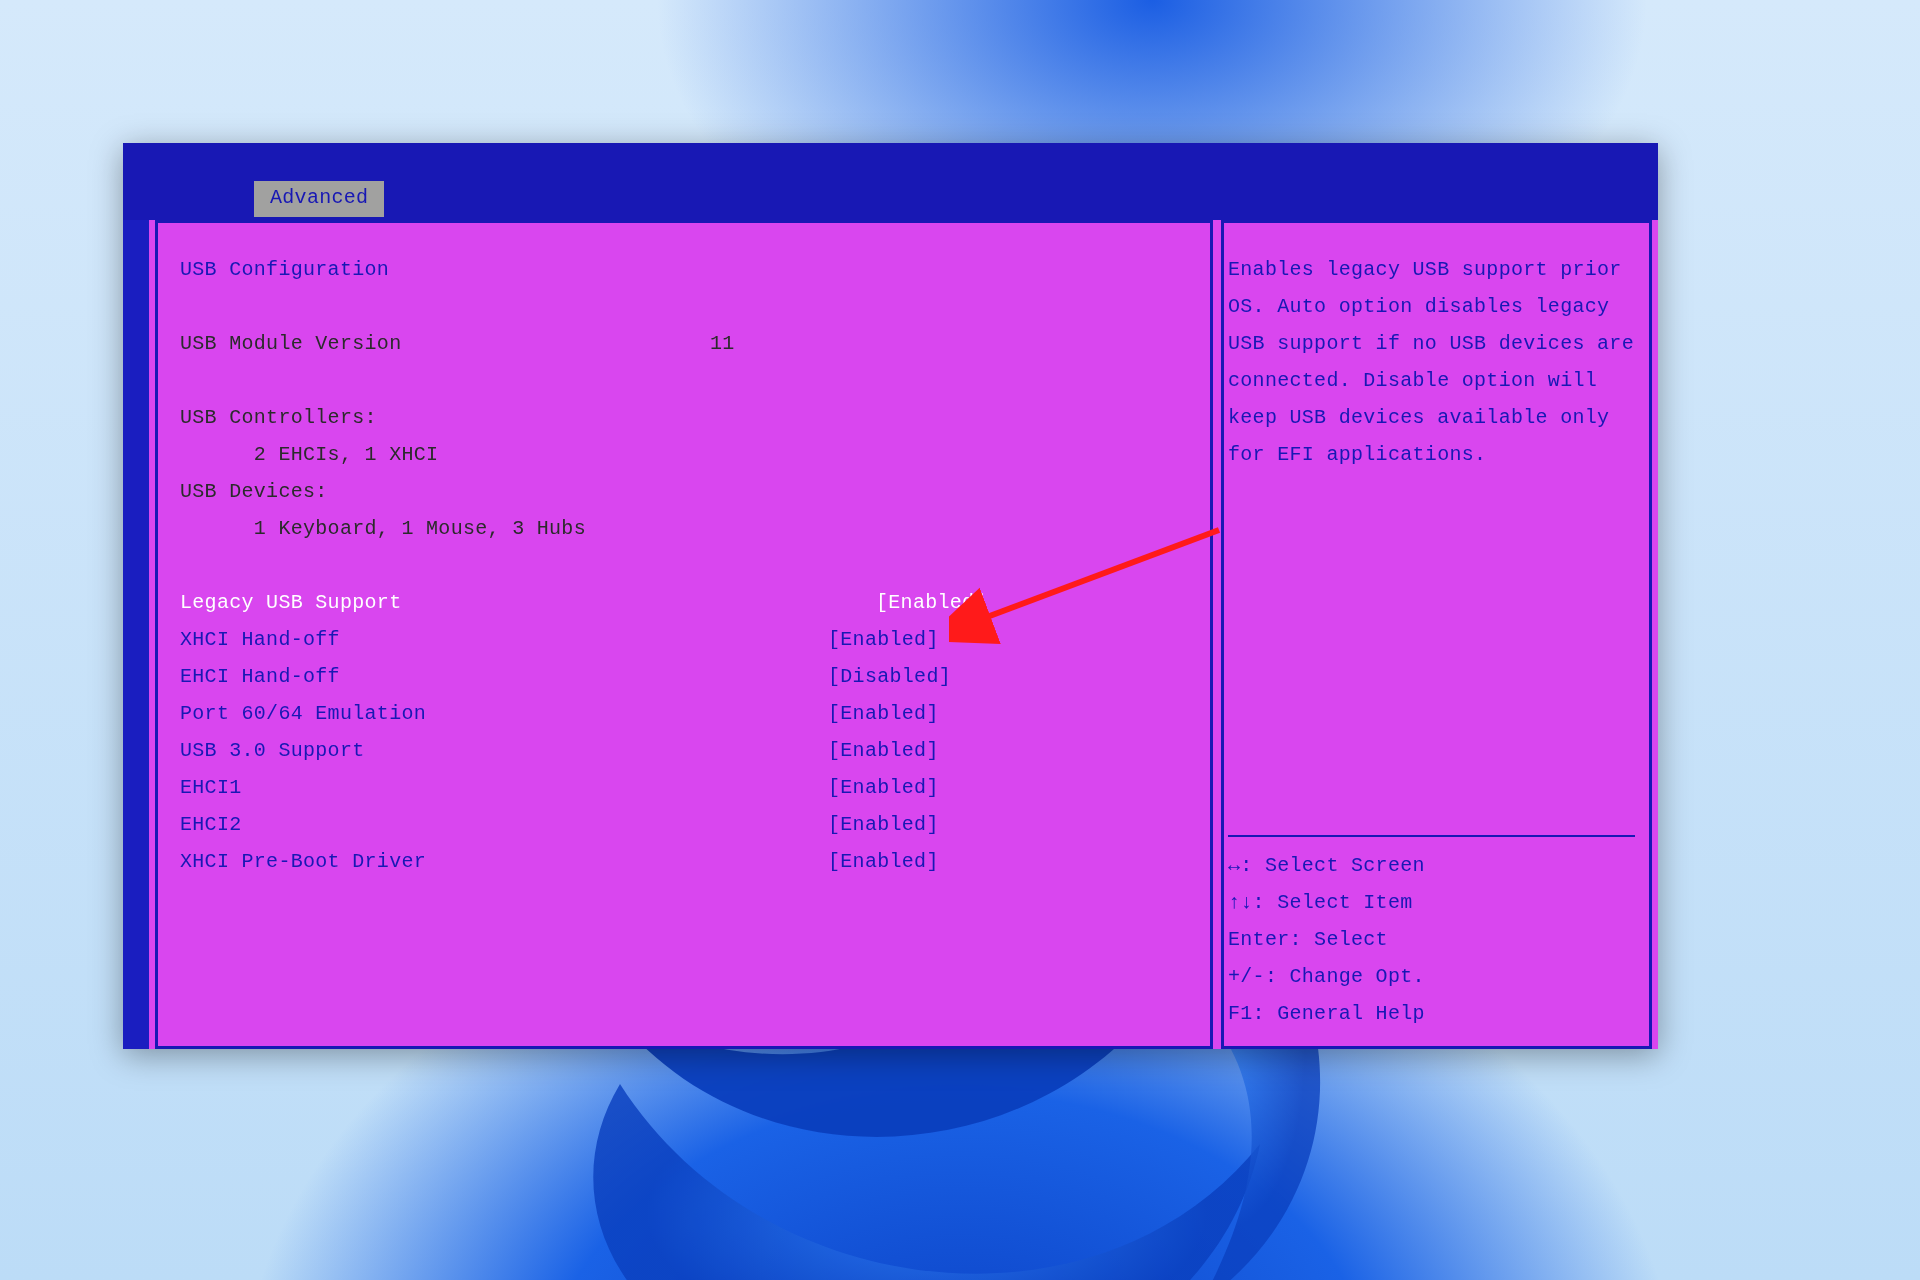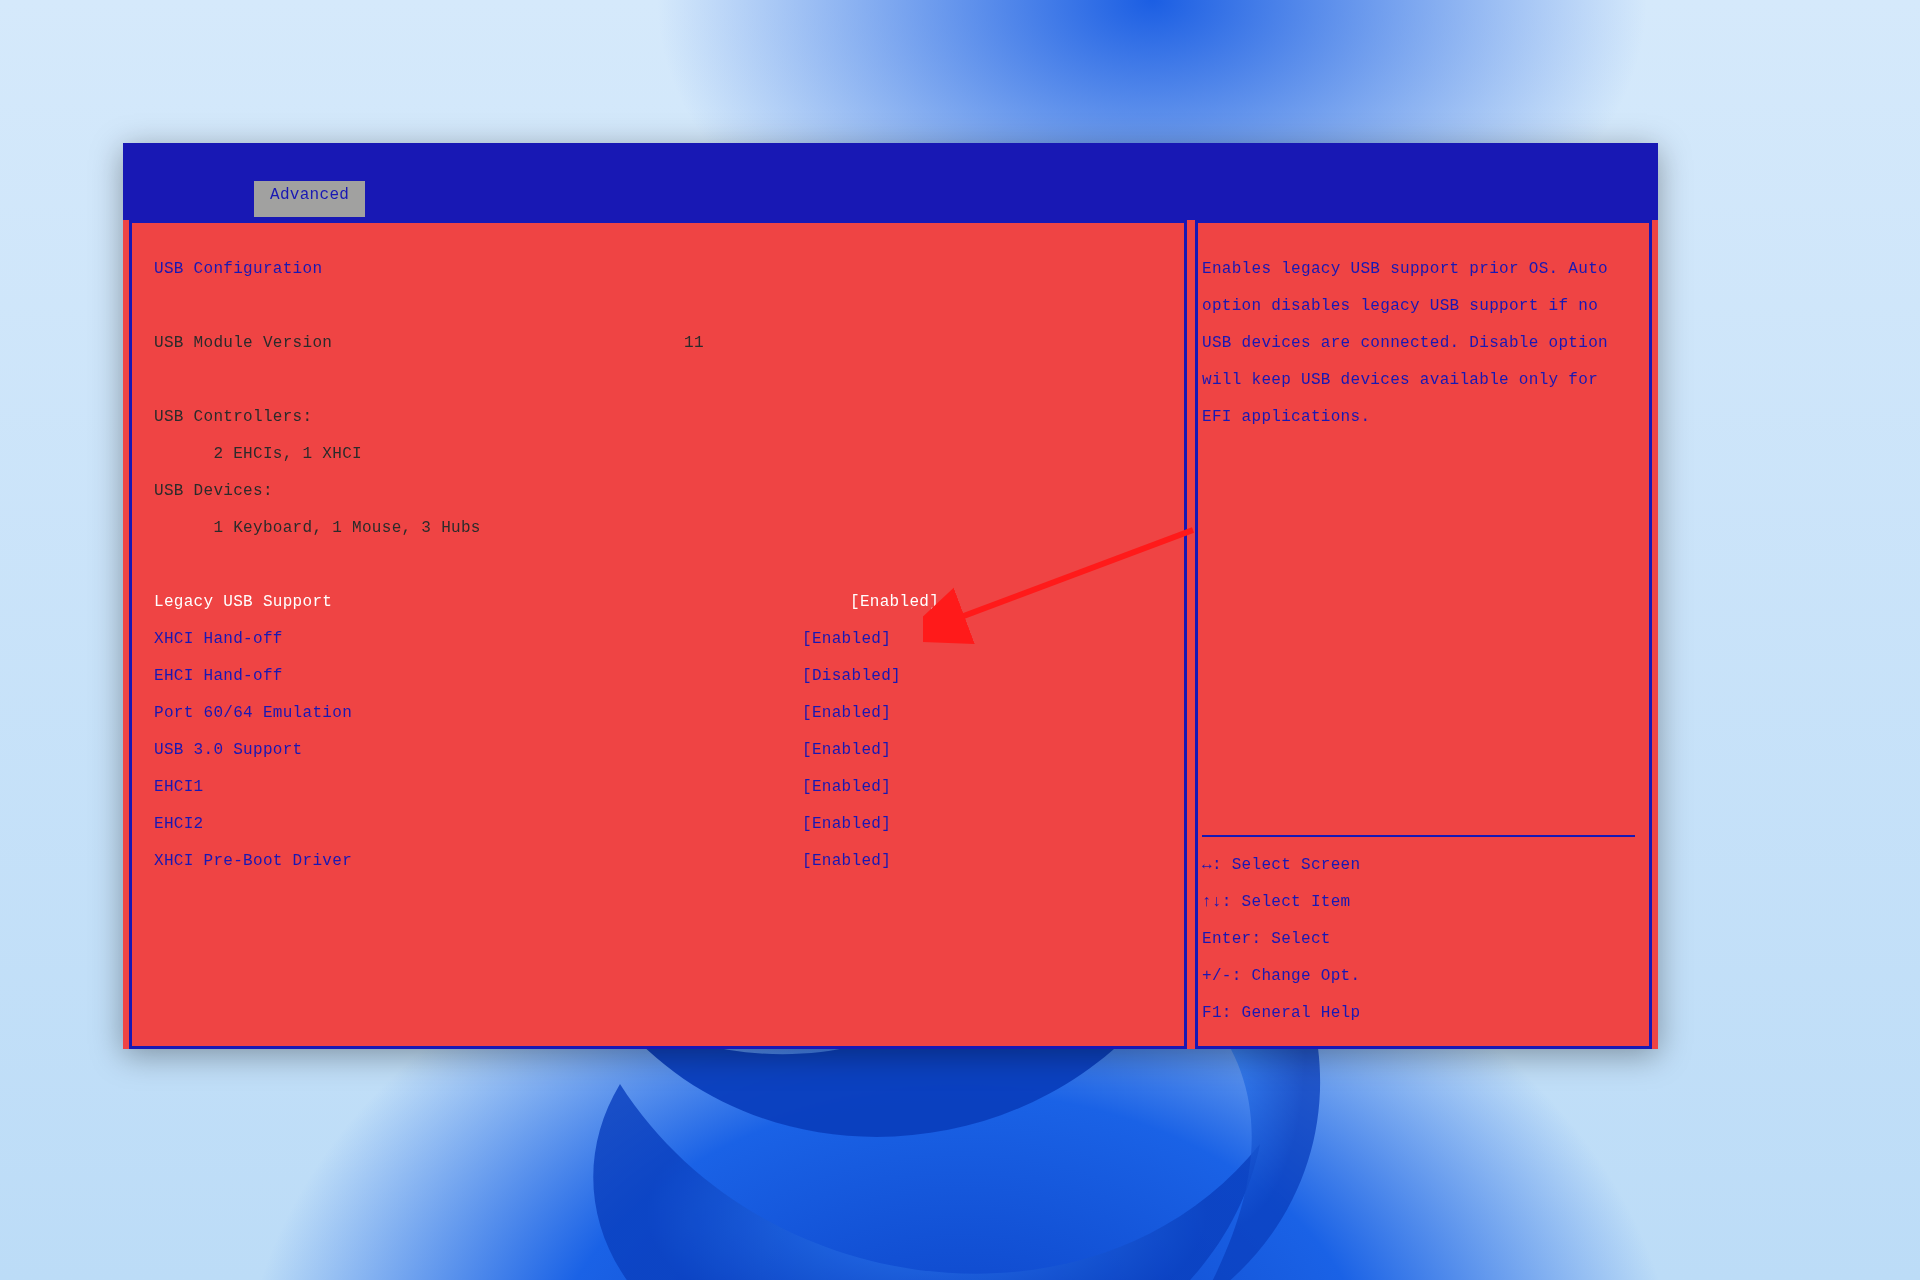"Advanced" .bios { font-size: 16px -> 20px }
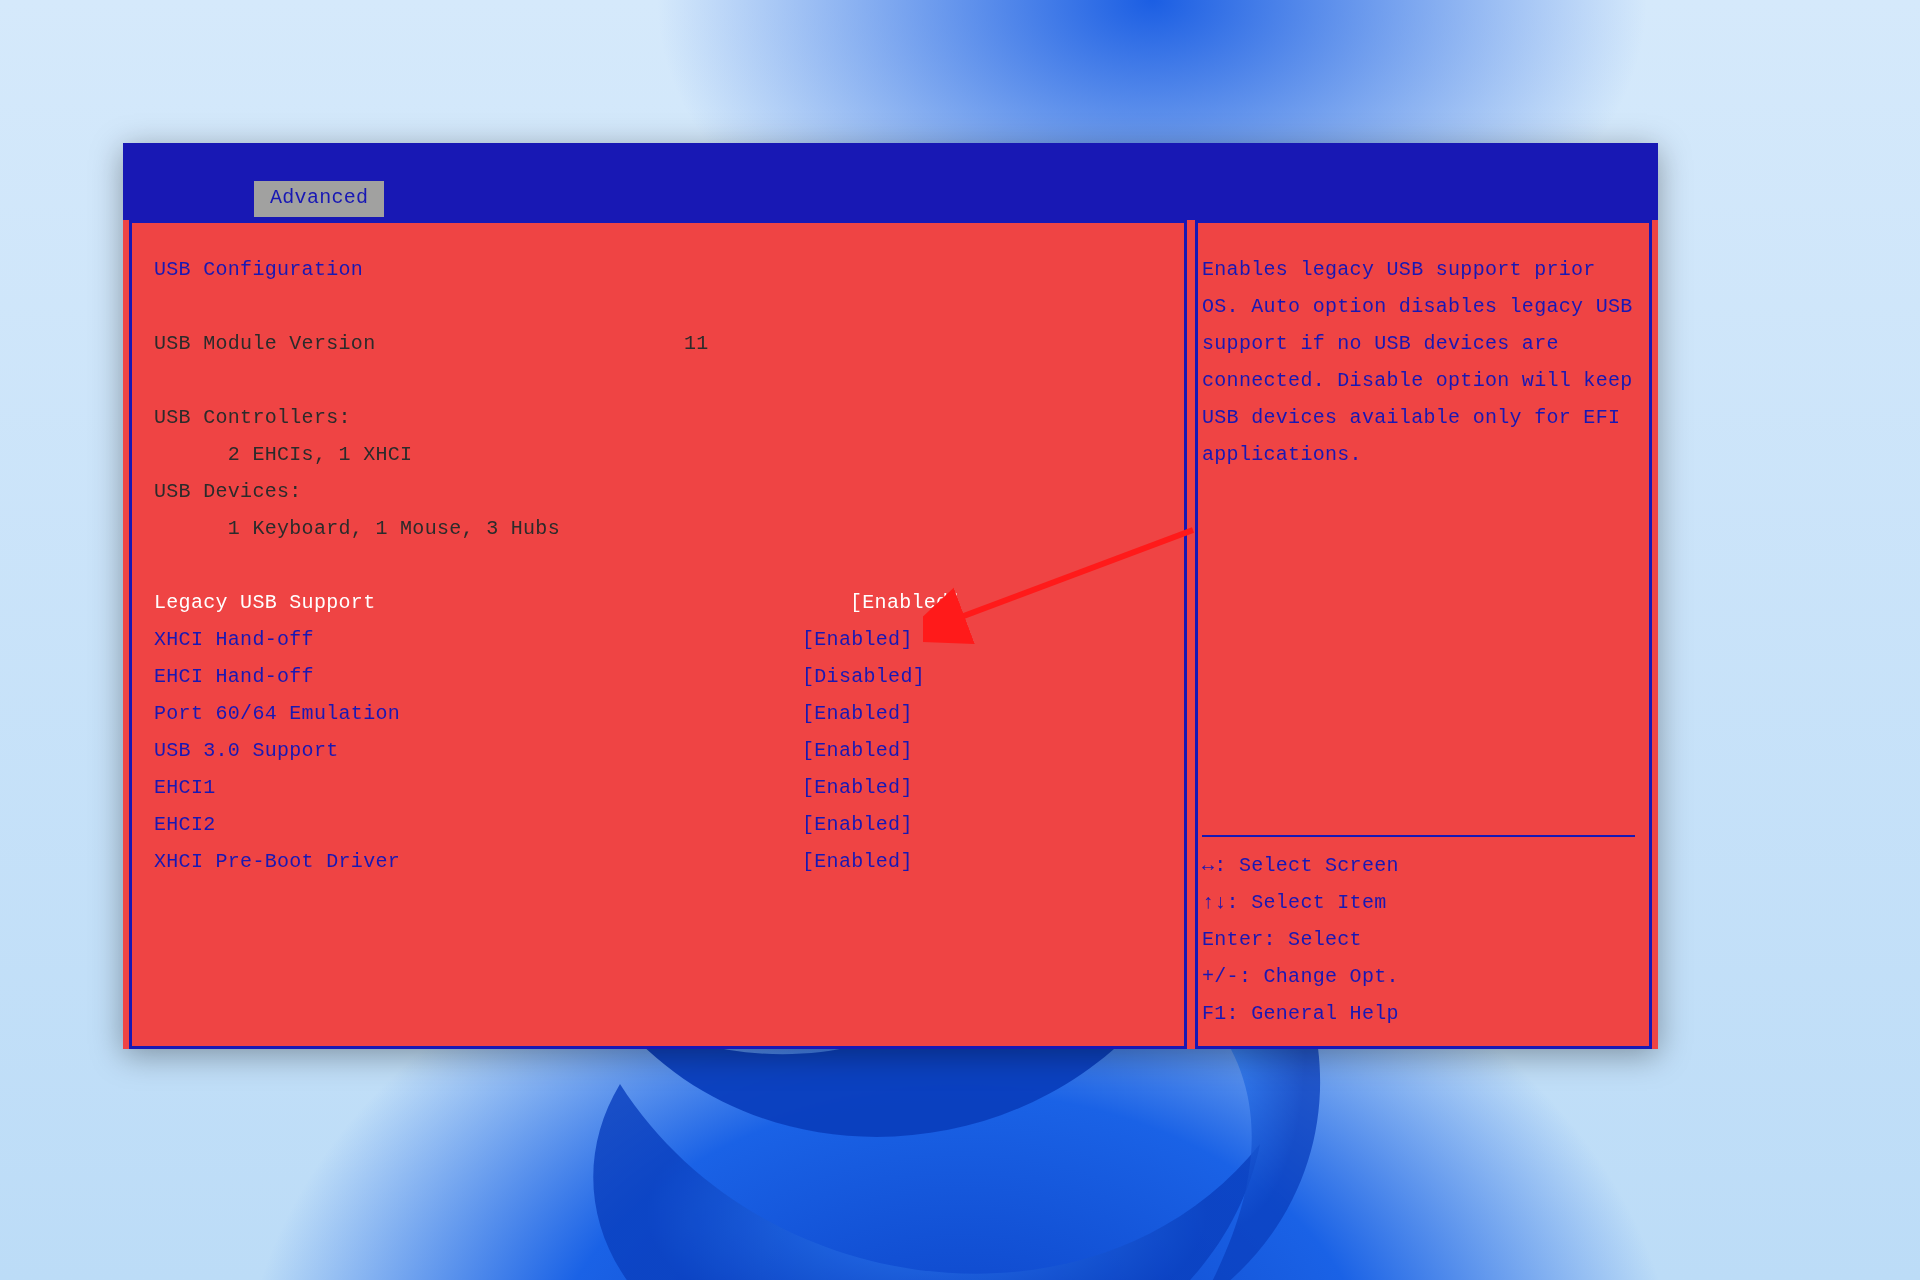"USB Configuration" .body-area { background: #ef4444 -> #d946ef; margin-left: none -> 26px }
